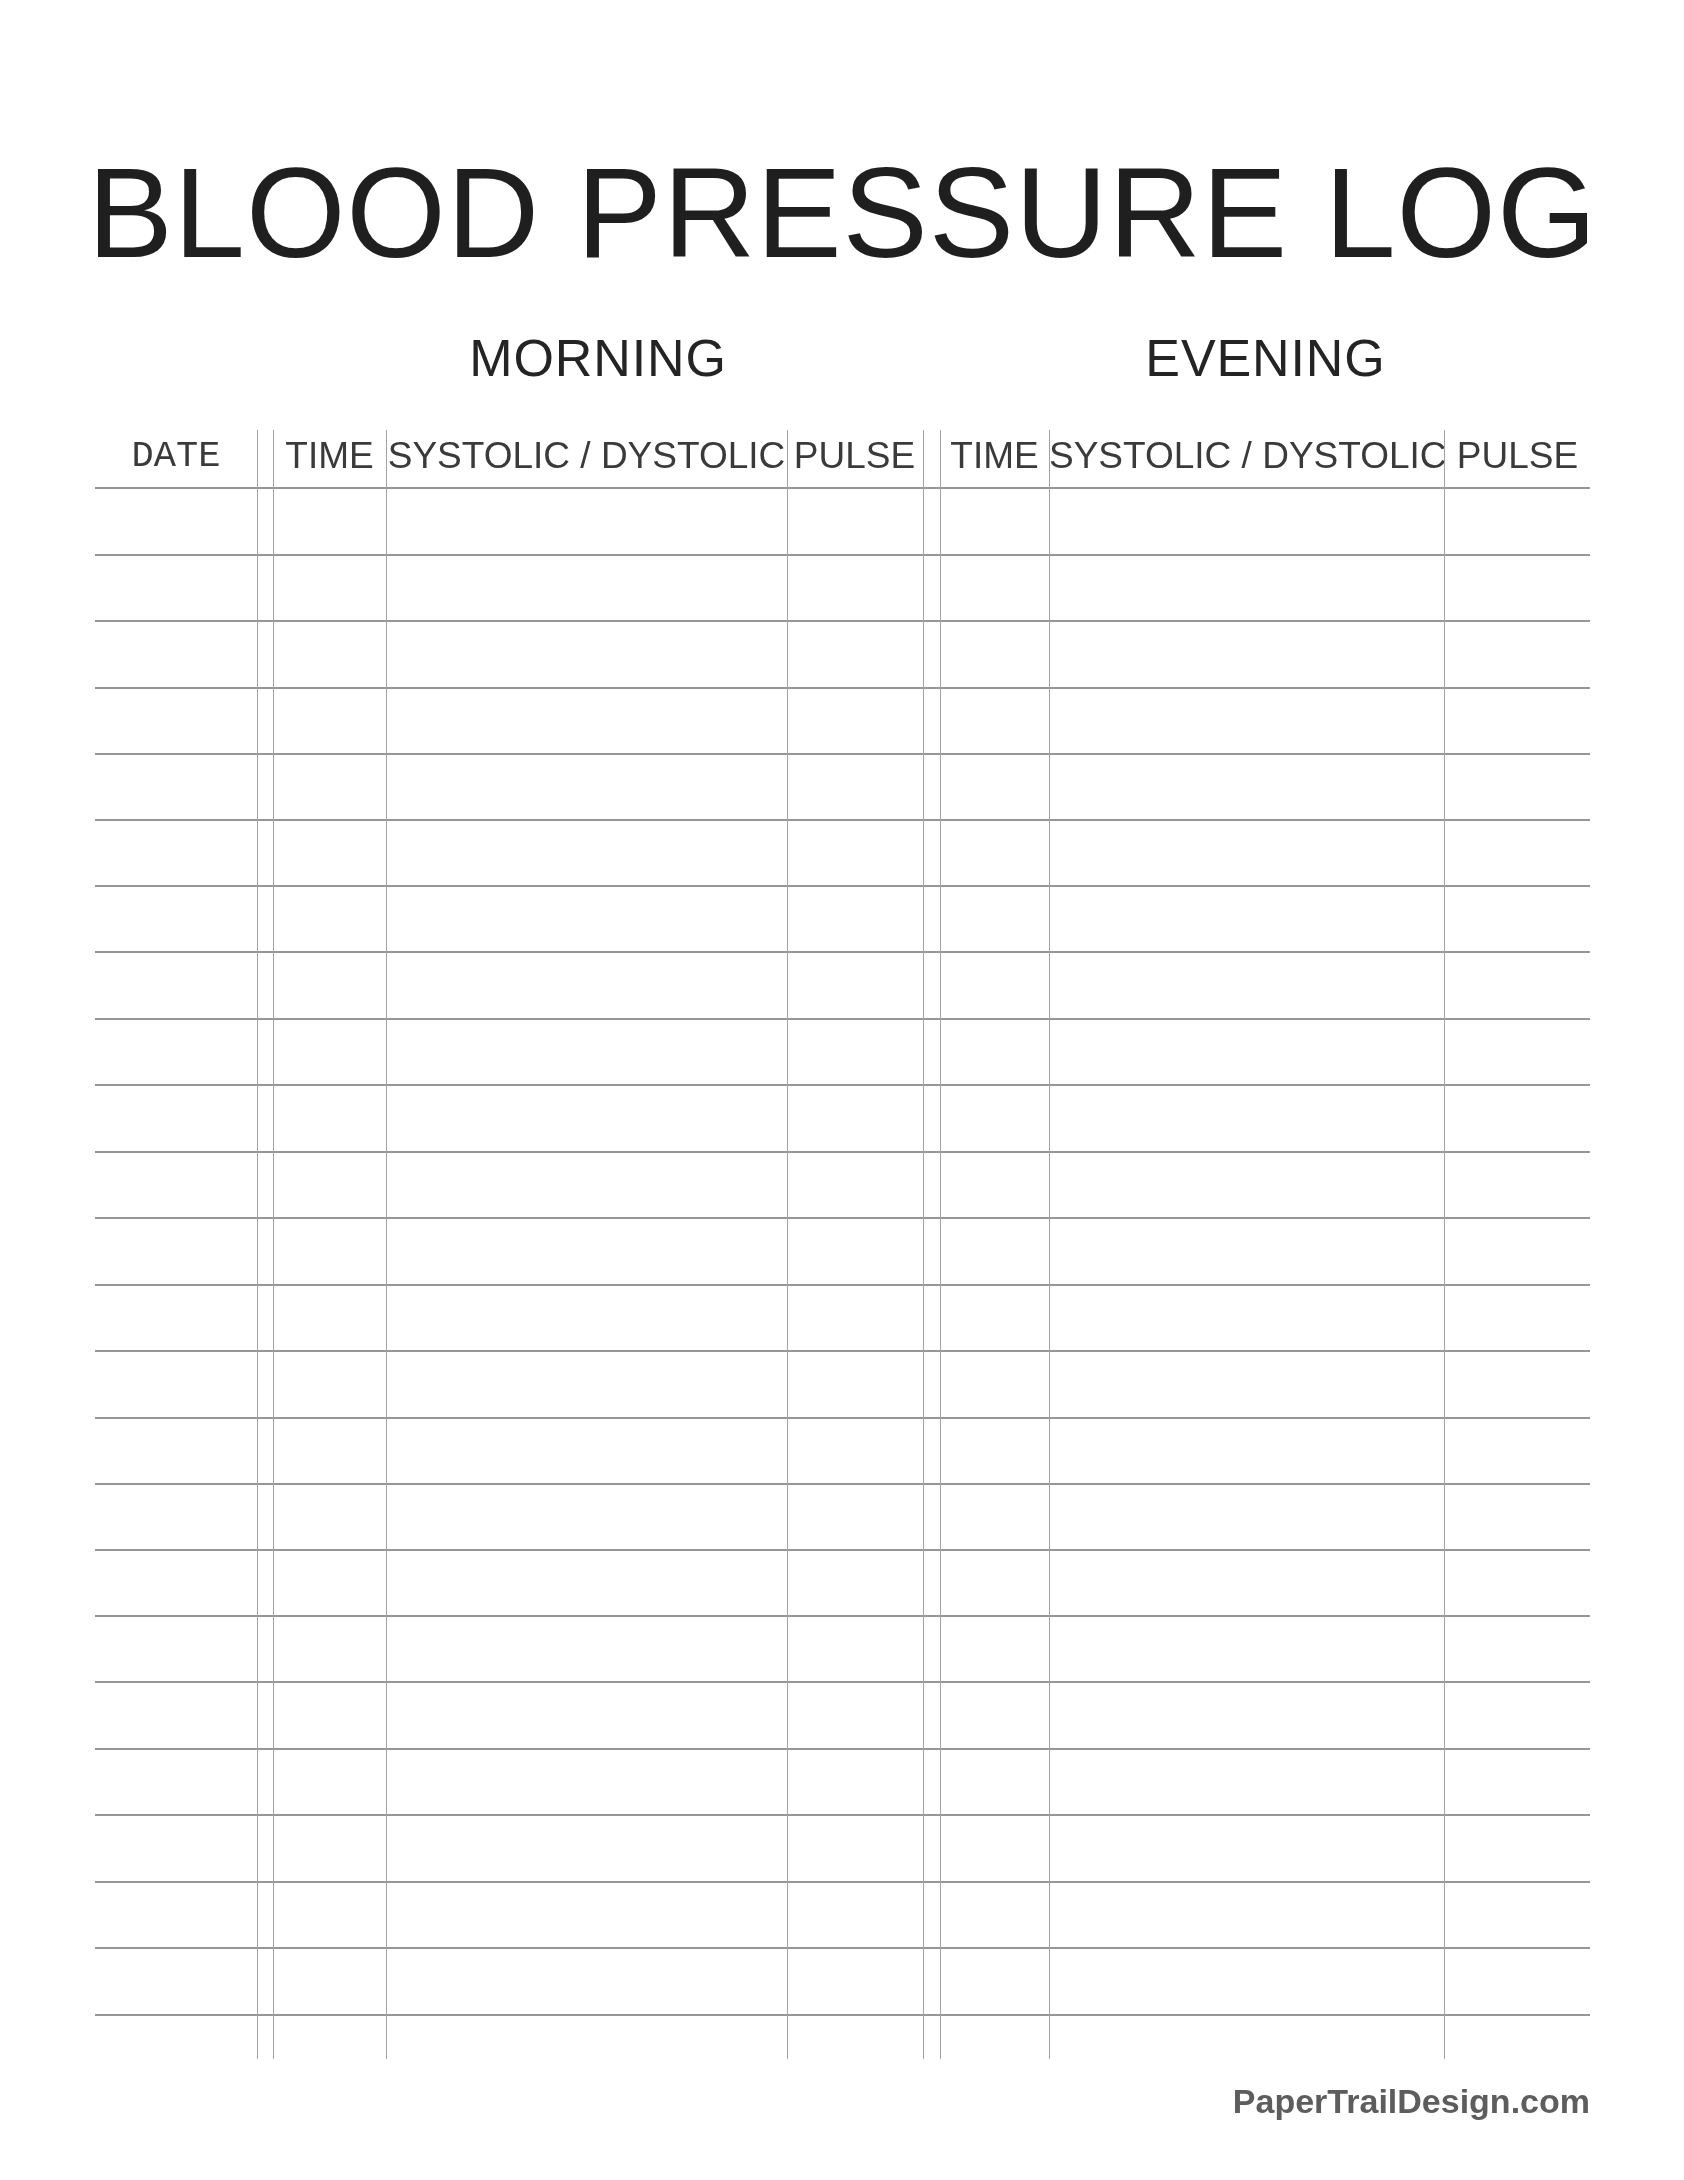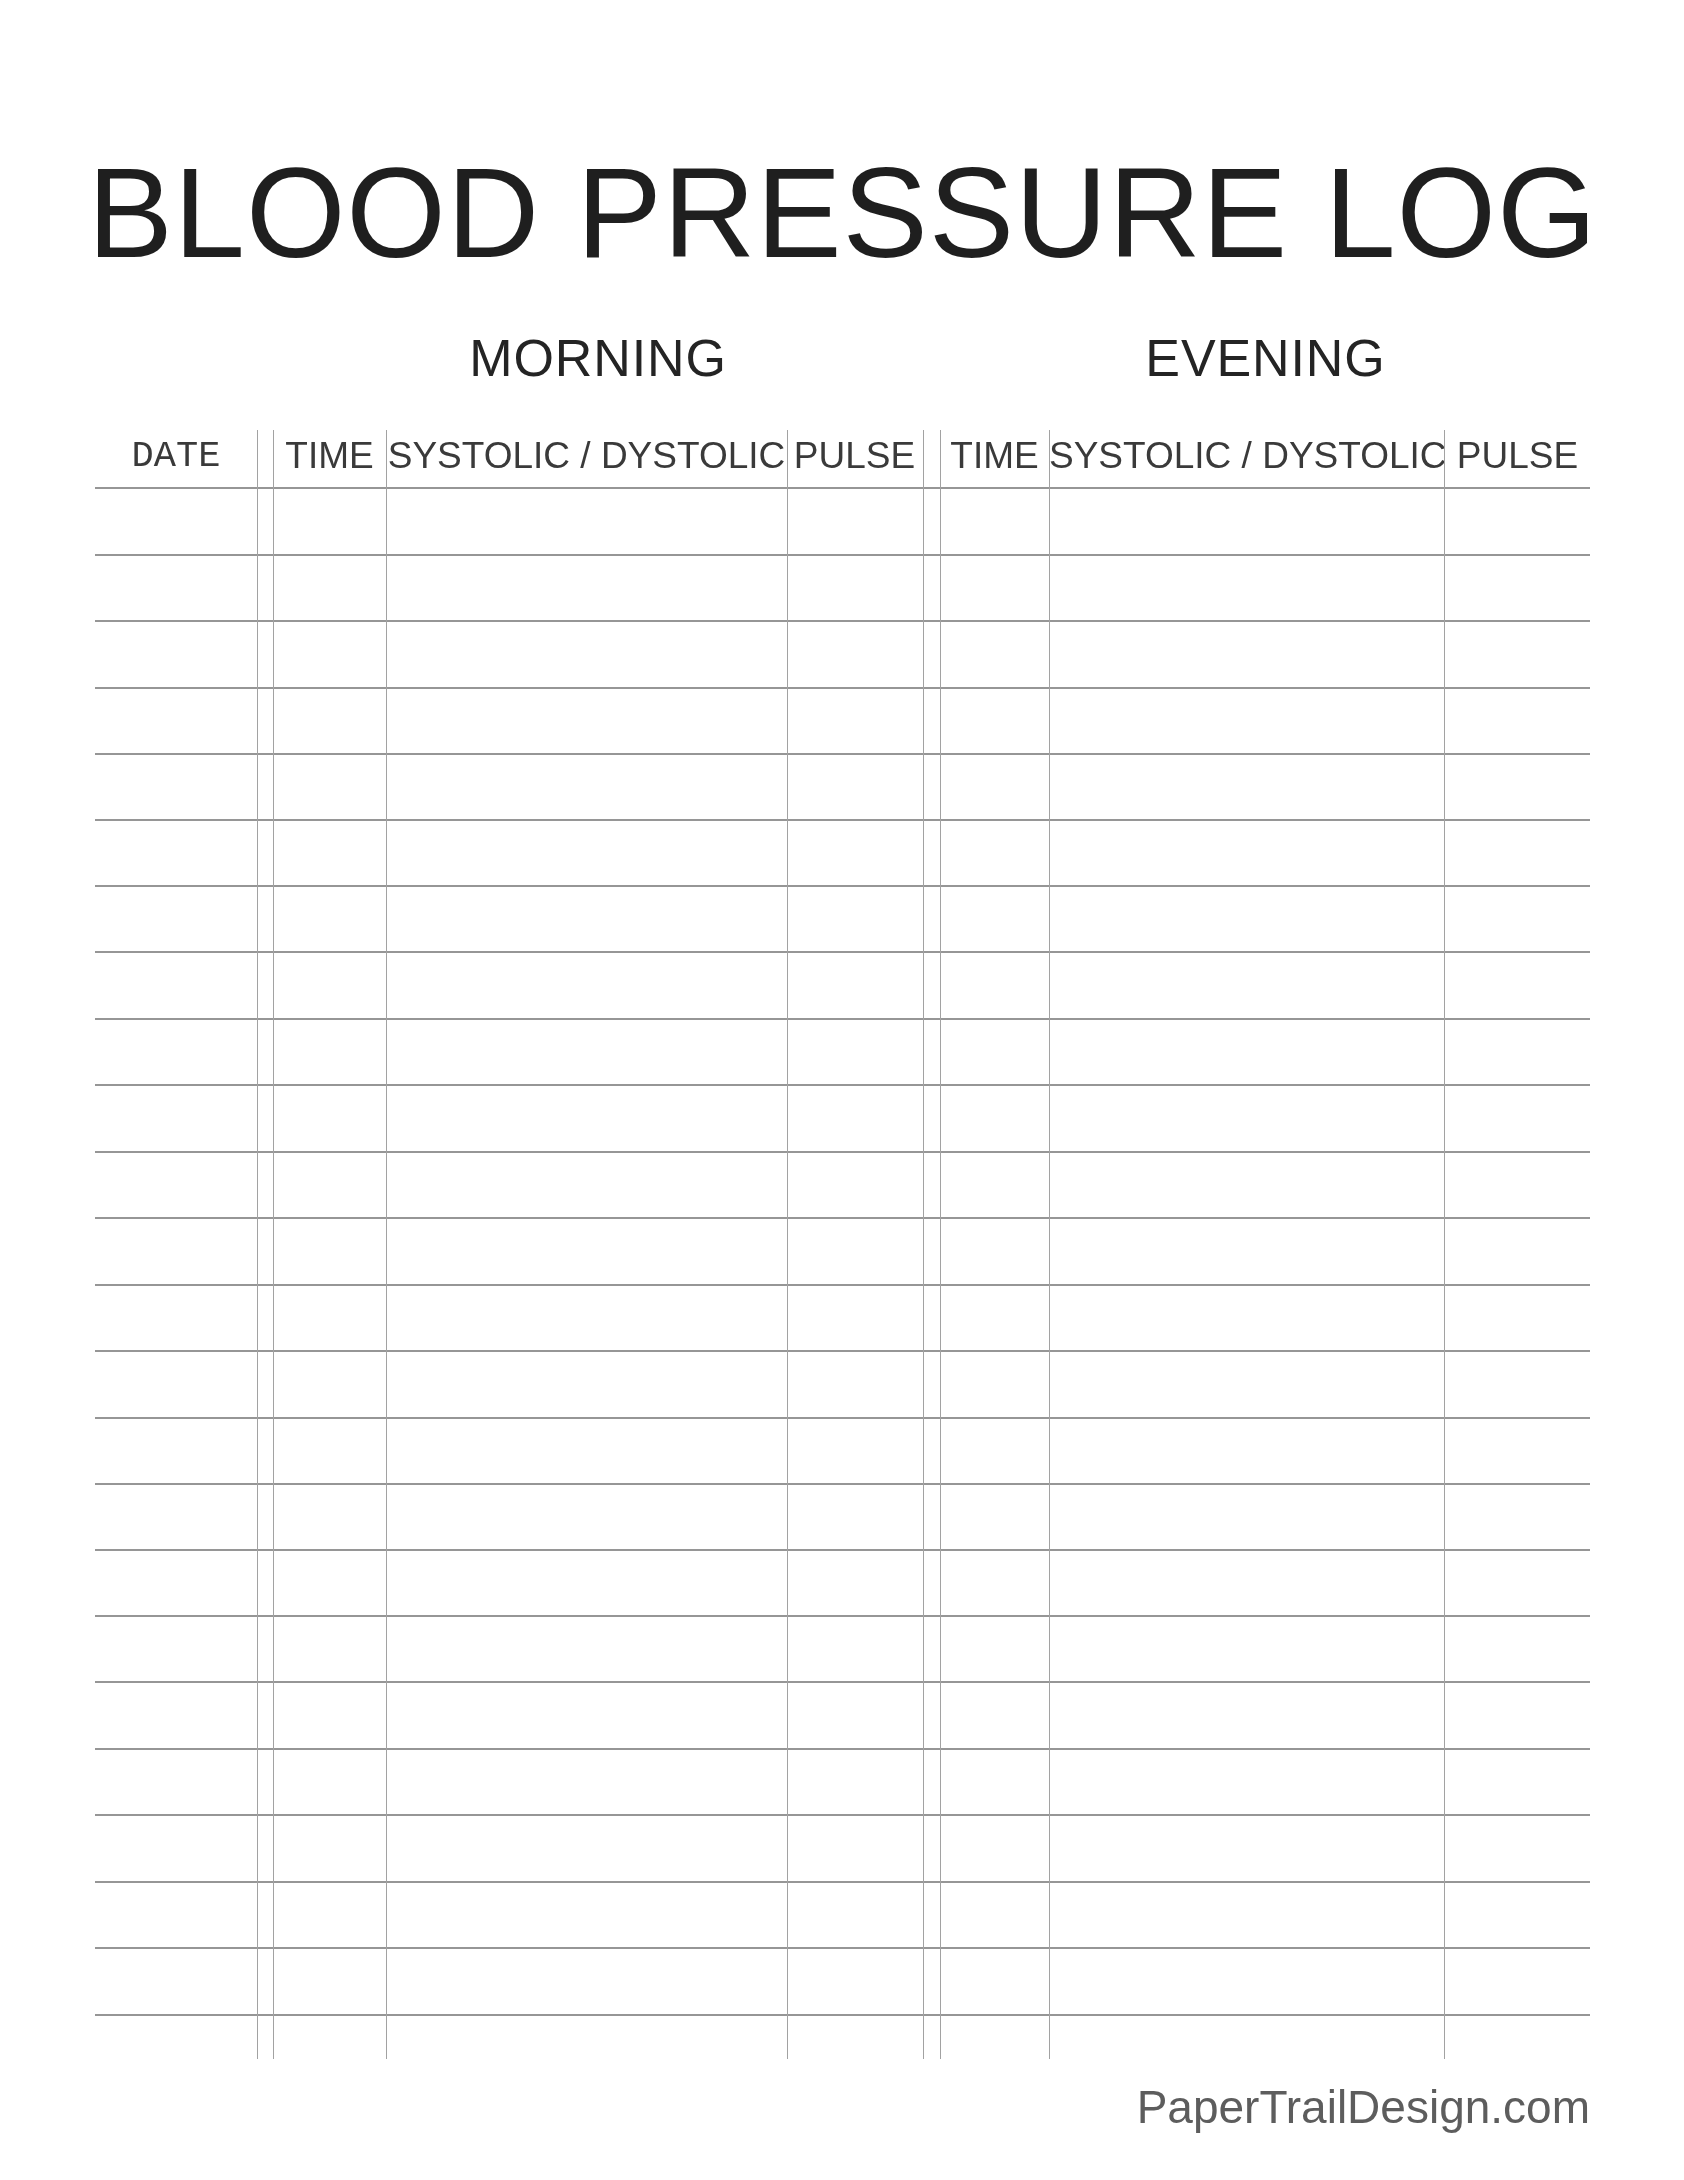"PaperTrailDesign.com" .footer-credit { font-size: 46px -> 34px; font-weight: 400 -> 700 }
